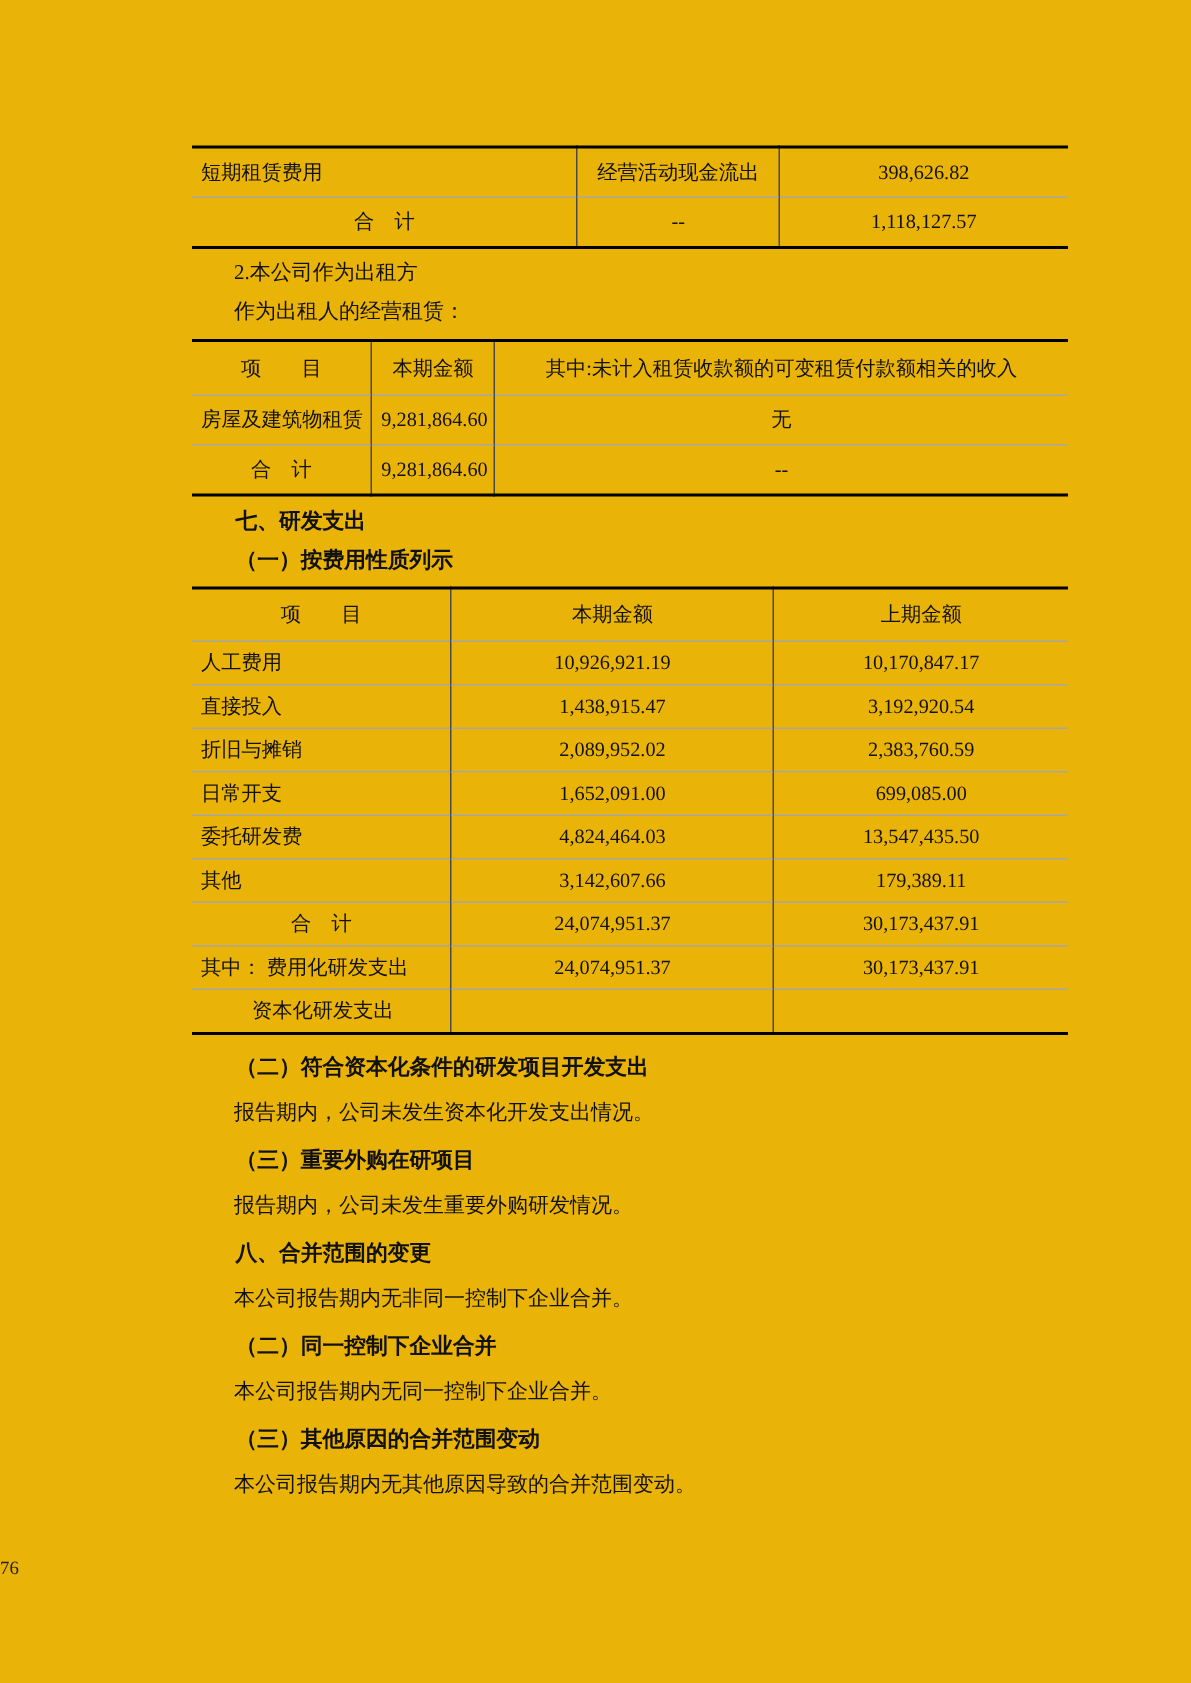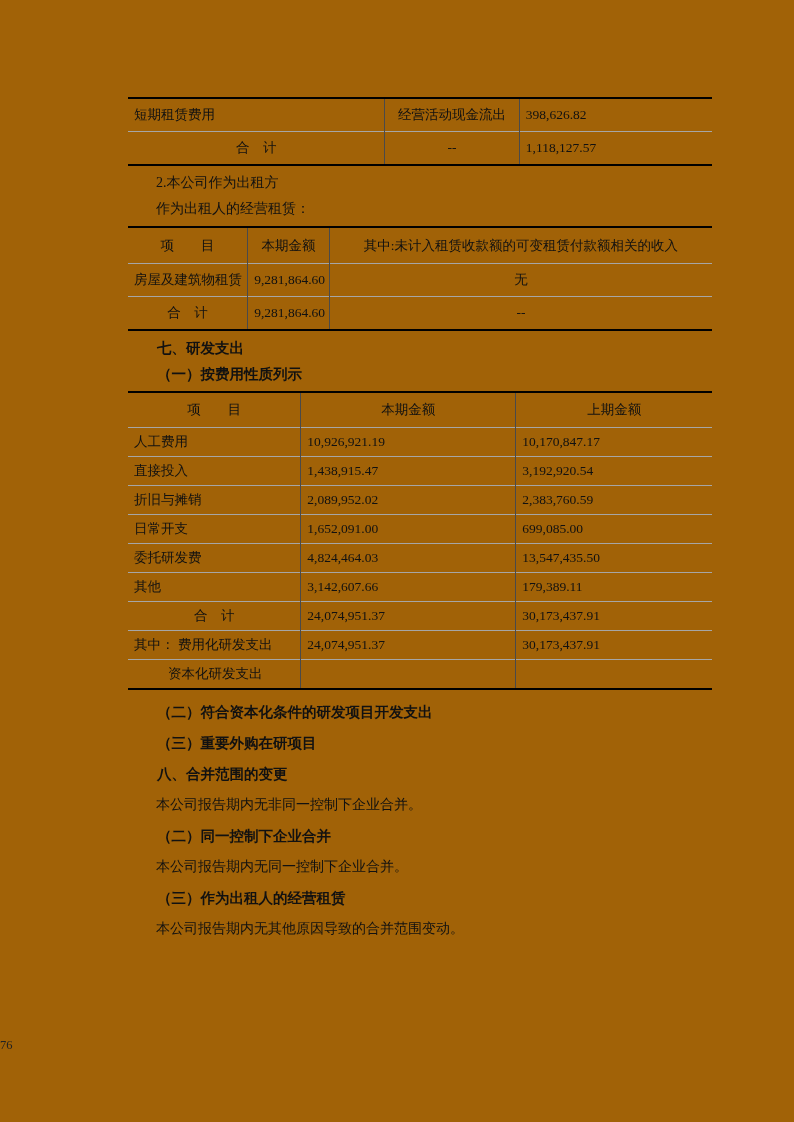"短期租赁费用" .page { background: #a16207 -> #eab308 }
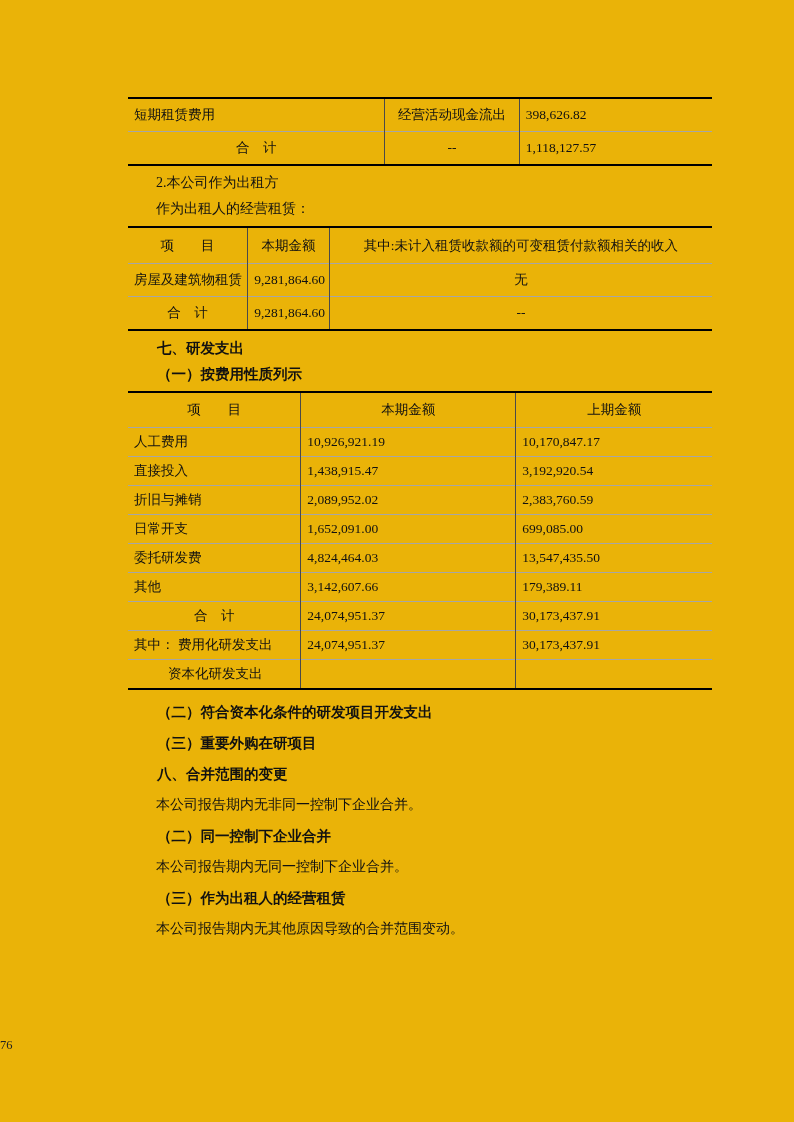"398,626.82" .ar { text-align: left -> center }
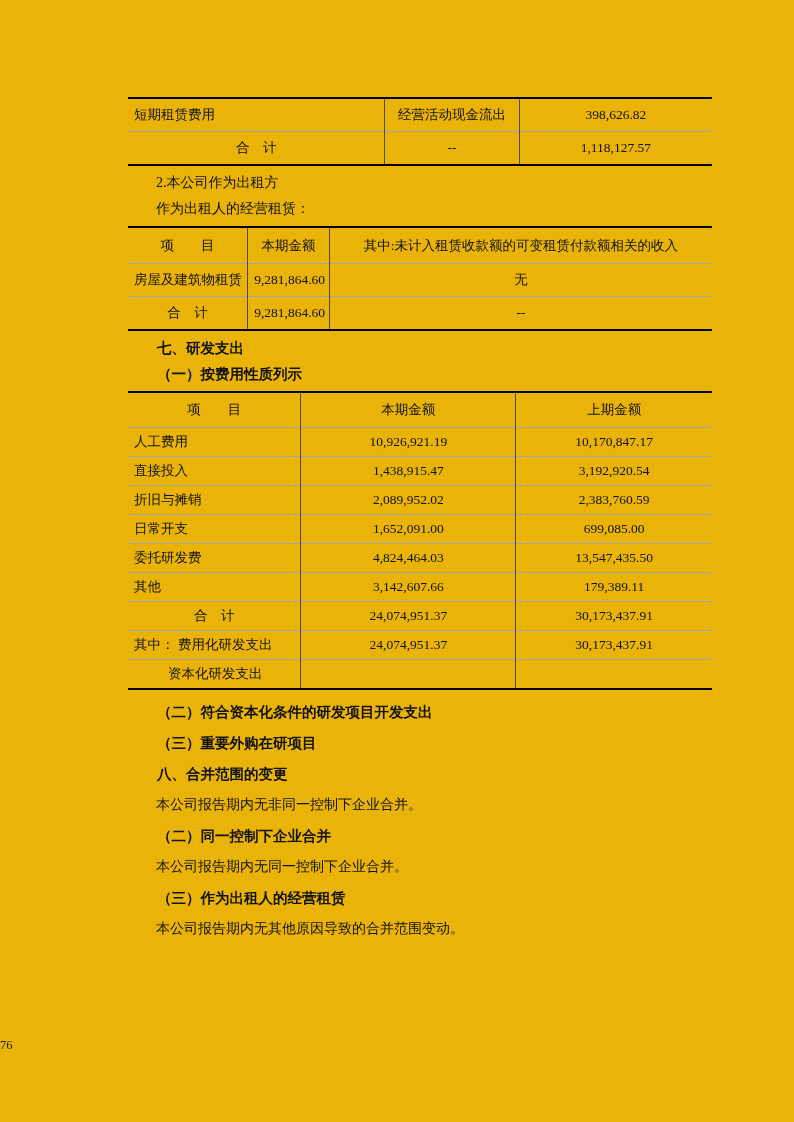"报告期内，公司未发生资本化开发支出情况。" p.para { html: none -> <p>报告期内，公司未发生资本化开发支出情况。</p> }
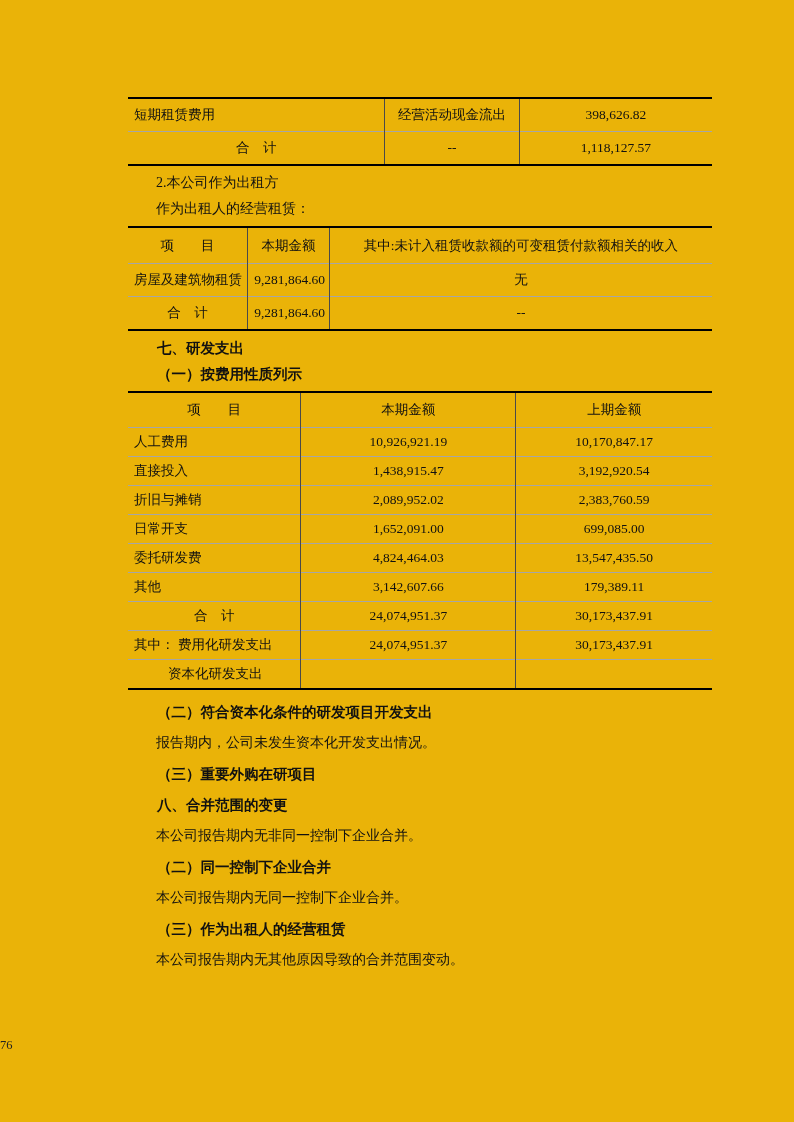"报告期内，公司未发生重要外购研发情况。" p.para { html: none -> <p>报告期内，公司未发生重要外购研发情况。</p> }
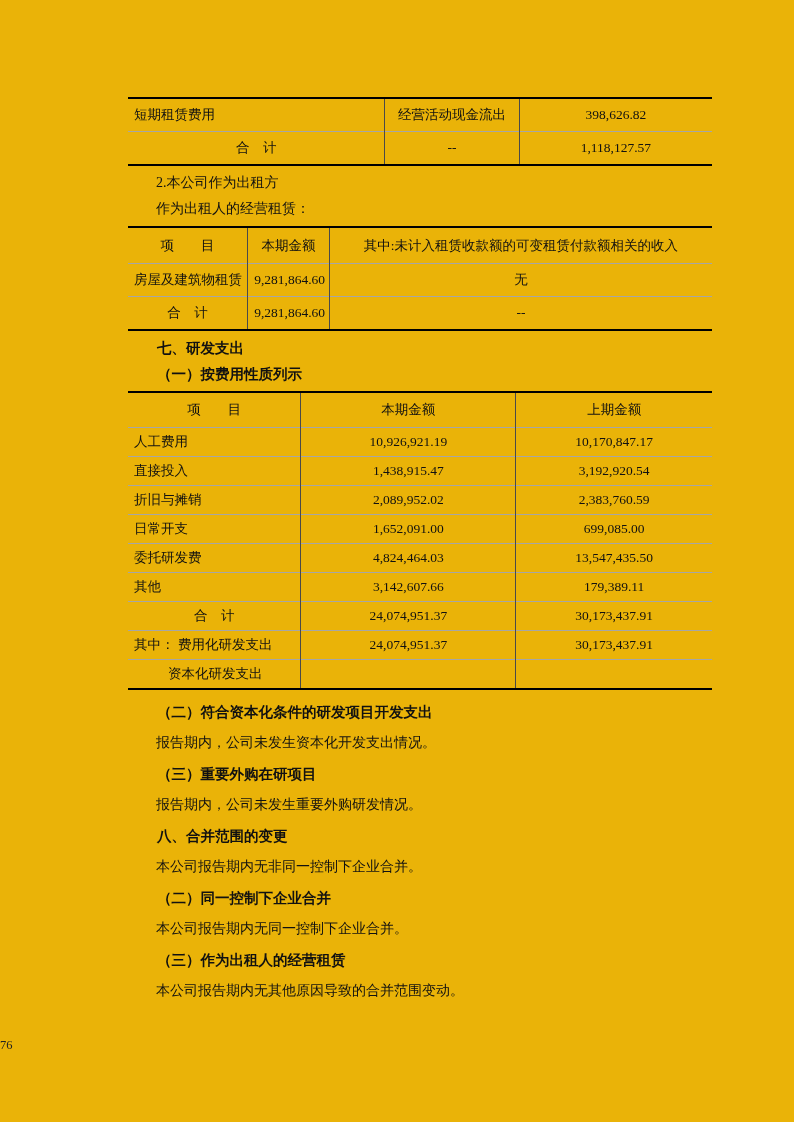"（三）作为出租人的经营租赁" p.head { text: 作为出租人的经营租赁 -> 其他原因的合并范围变动 }
